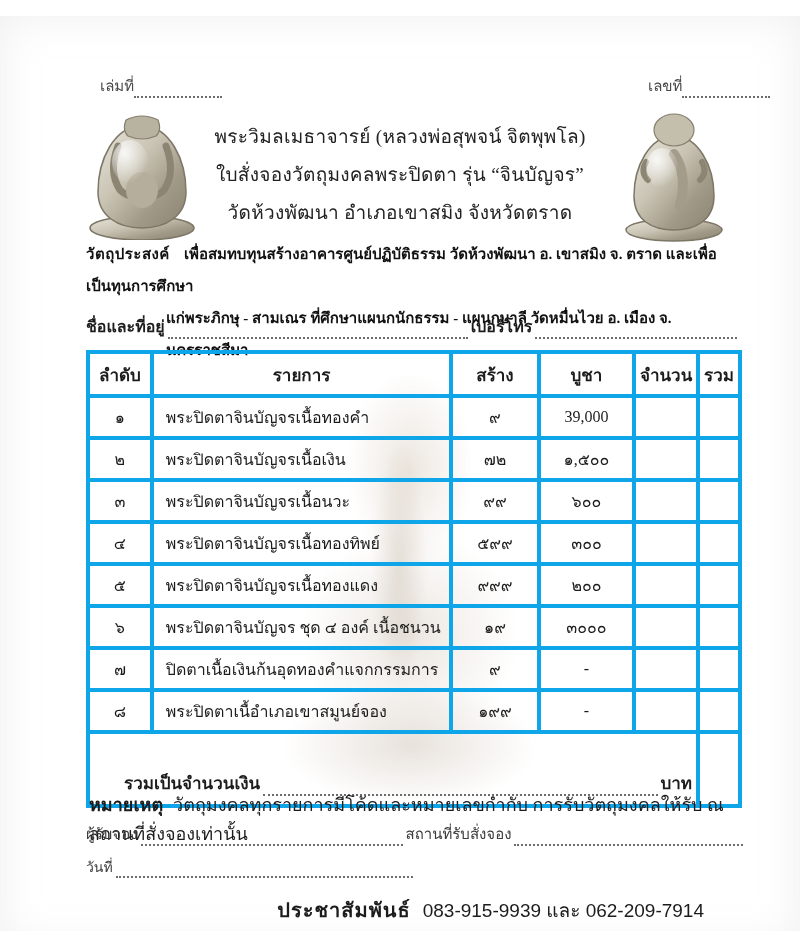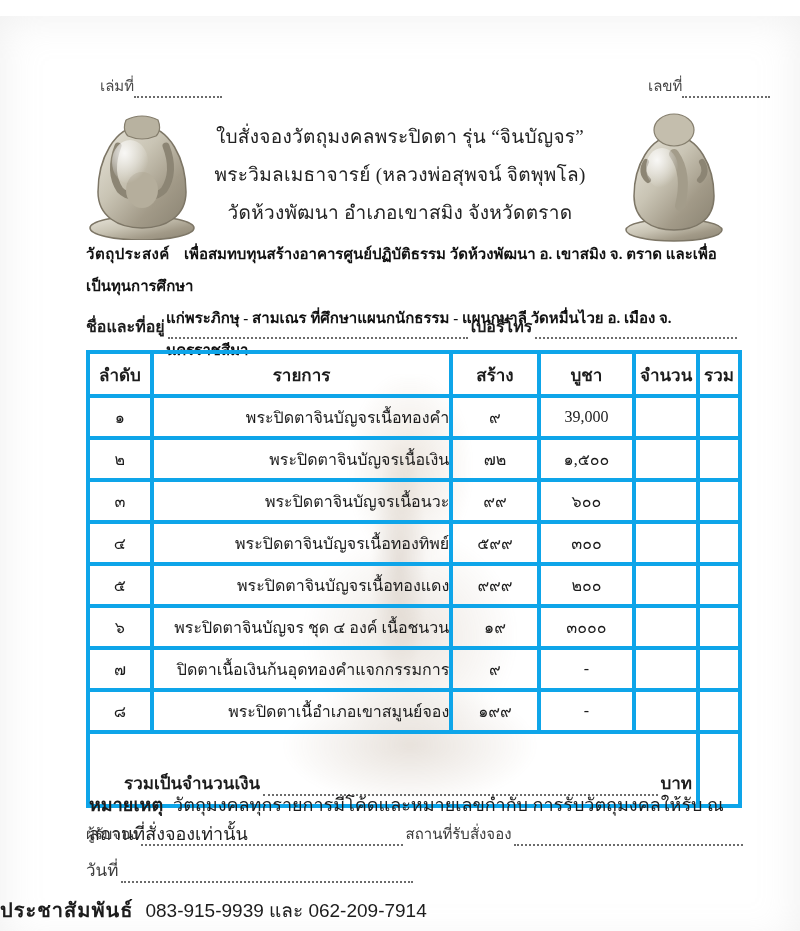"ใบสั่งจองวัตถุมงคลพระปิดตา รุ่น" div.title-line { order: before "พระวิมลเมธาจารย์ (หลวงพ่อสุพจน์" -> after "พระวิมลเมธาจารย์ (หลวงพ่อสุพจน์" }
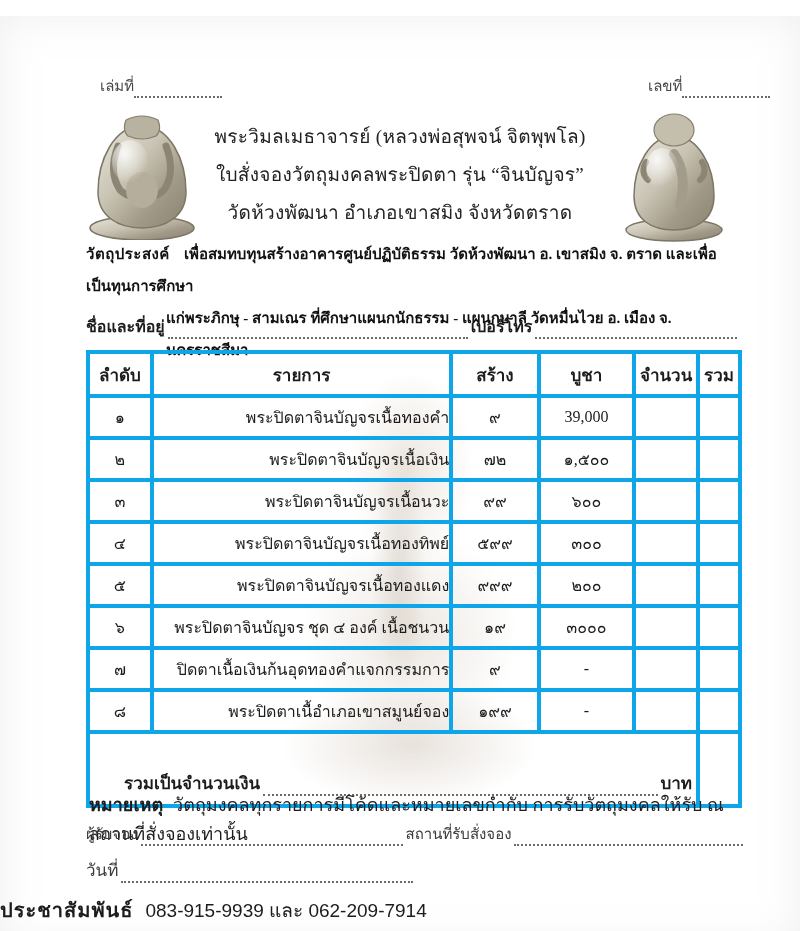"พระปิดตาจินบัญจรเนื้อทองคำ" .order-table td.item { text-align: right -> left }
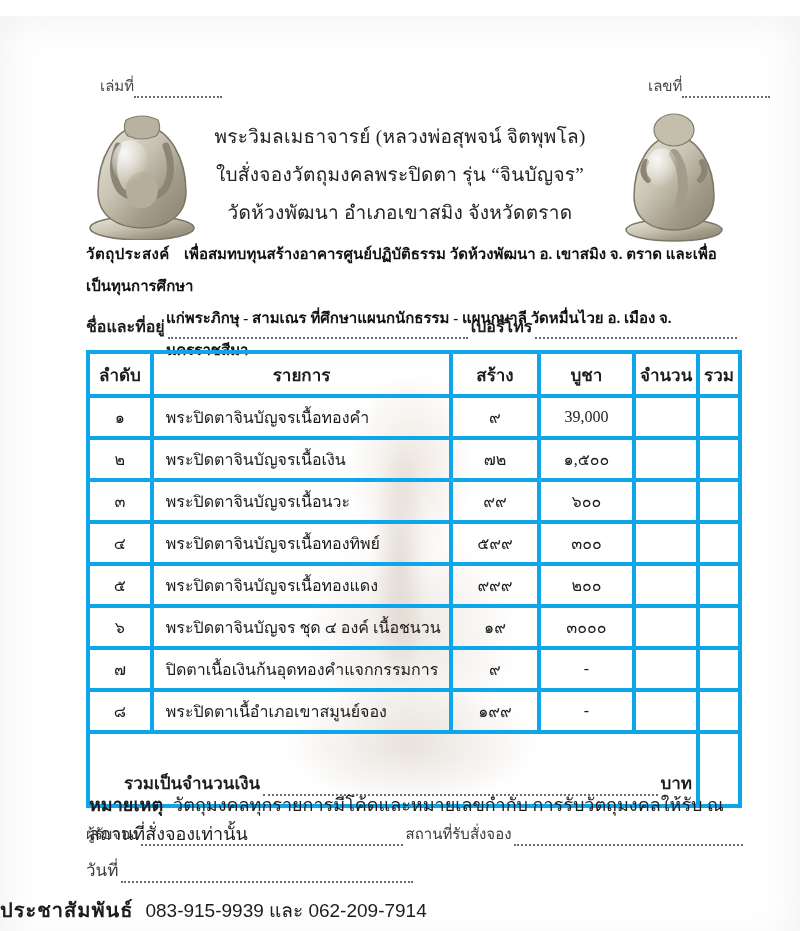"วันที่" .date-line { font-size: 17px -> 14px }
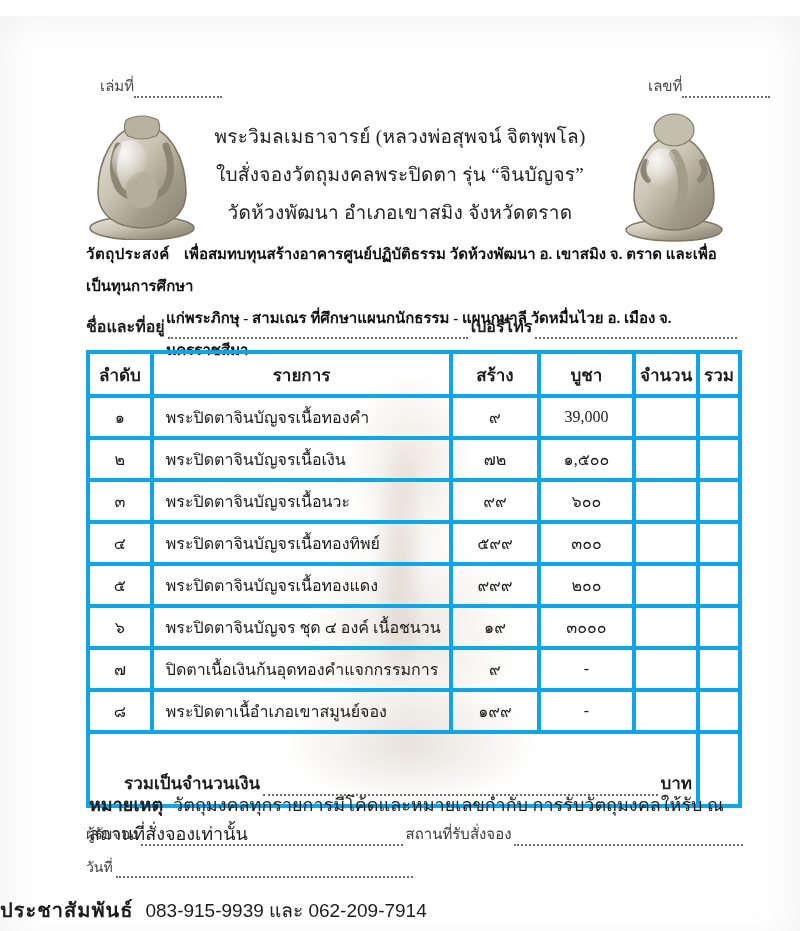"ประชาสัมพันธ์ 083-915-9939 และ" .footer { text-align: left -> right }
